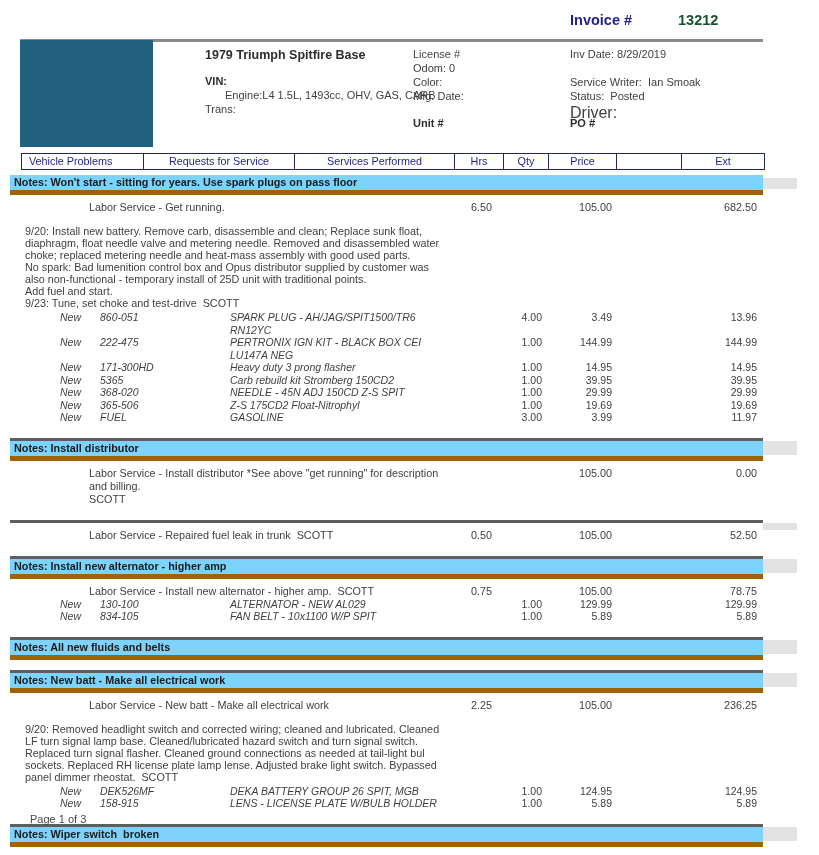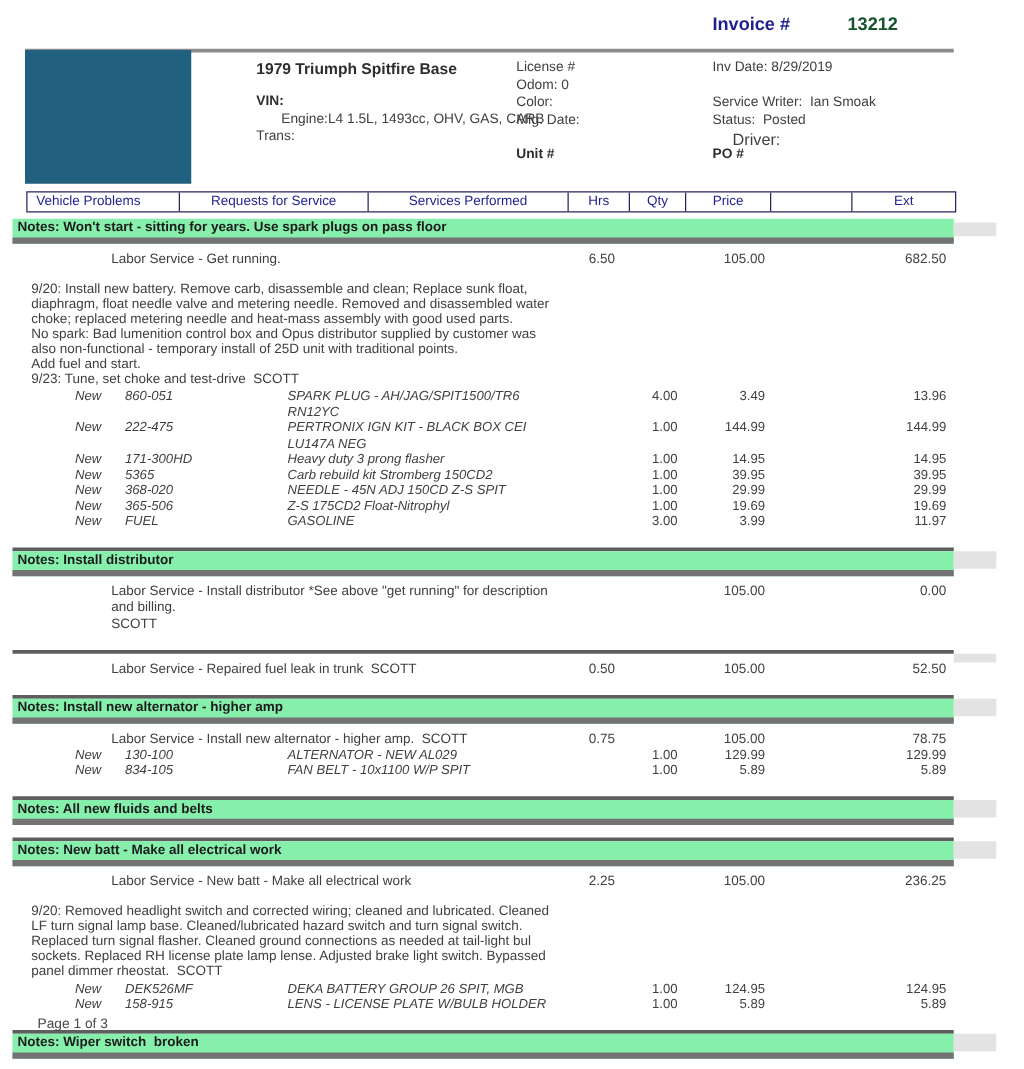"Driver:" .m-driver { font-size: 13px -> 16px; margin-left: 16px -> none }
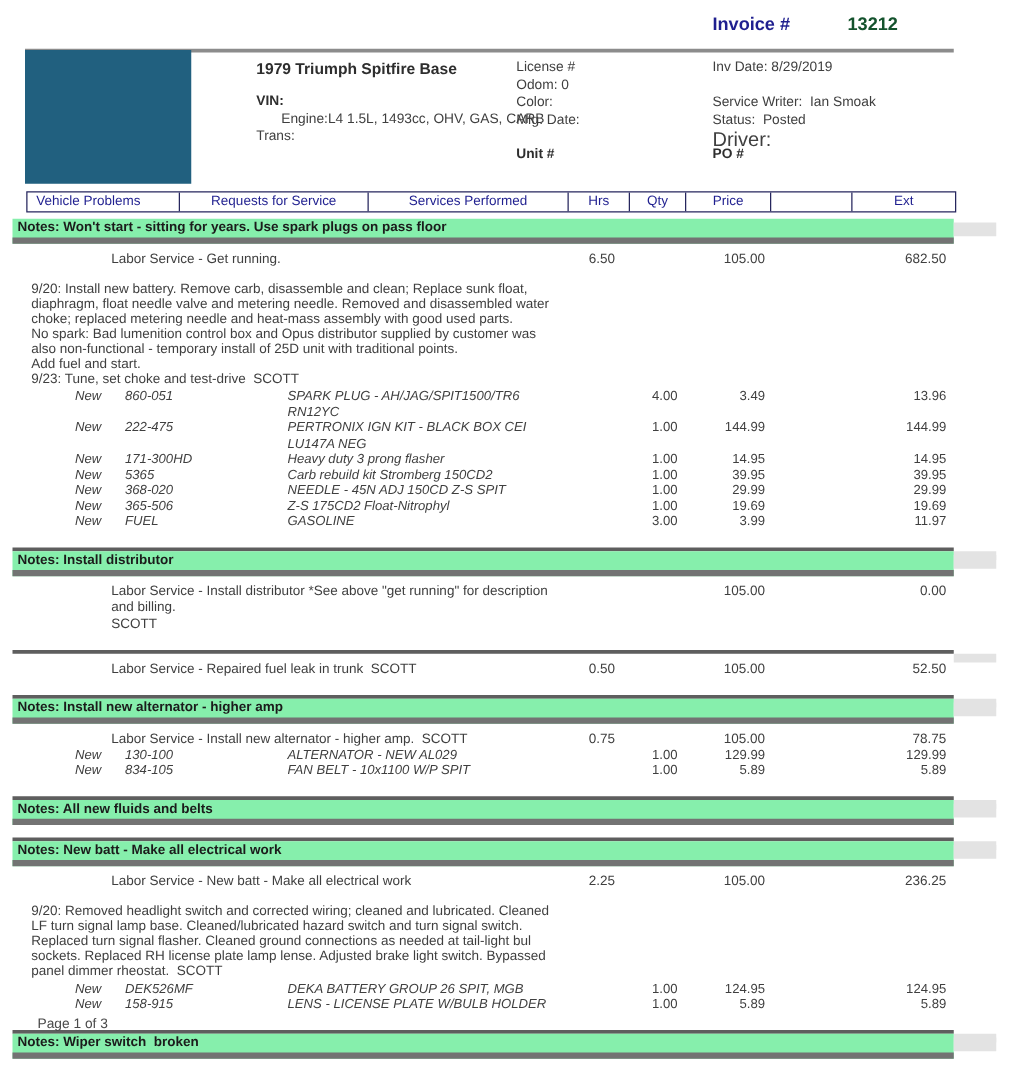"Notes: Won't start - sitting" .notes-header { background: #86efac -> #7dd3fc; border-bottom: 5px solid #737373 -> 5px solid #a16207 }
